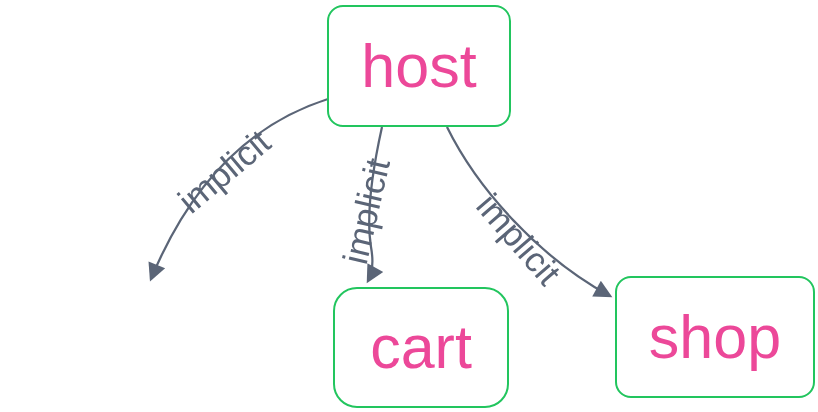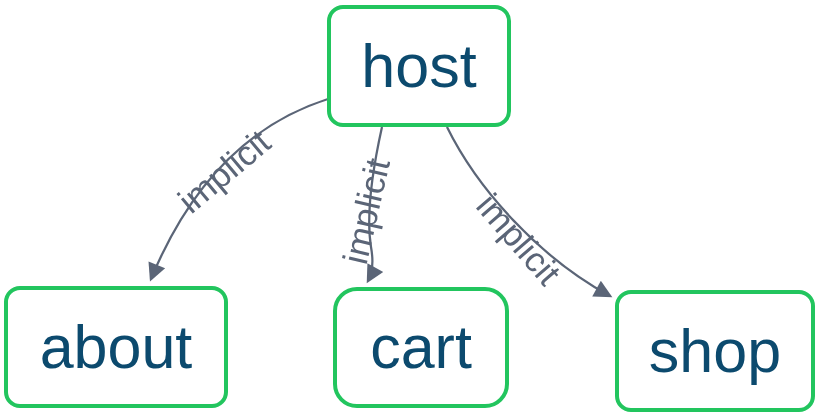"host" .node { border: 4px solid #22c55e -> 2px solid #22c55e; color: #0c4a6e -> #ec4899 }
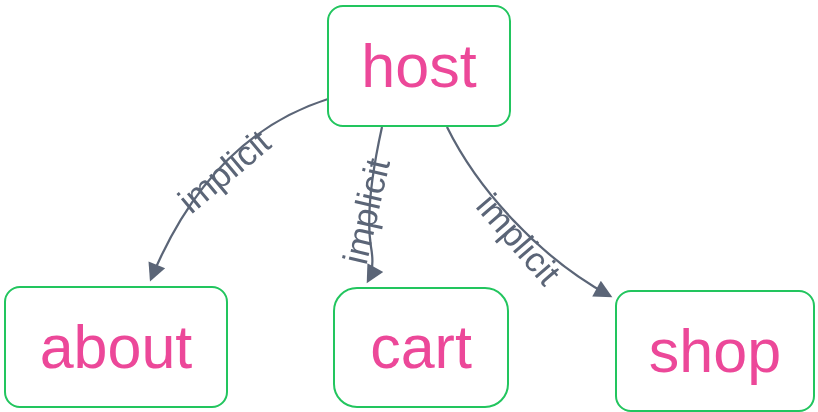"about" div.node { html: <div> <span>about</span> </div> -> none }
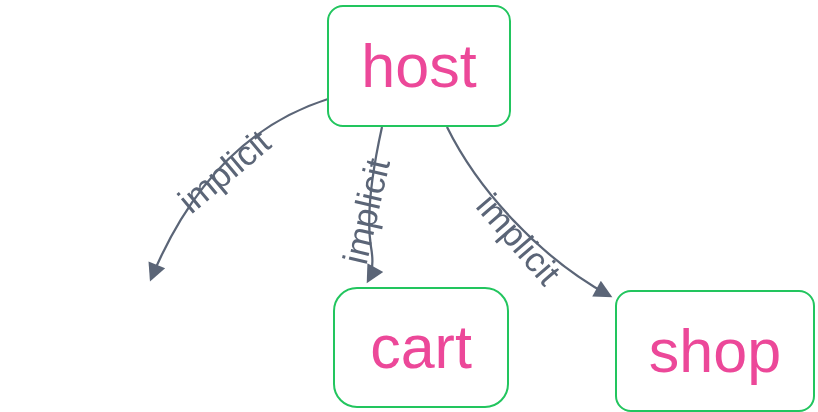"shop" .node.shop { top: 290px -> 276px }
